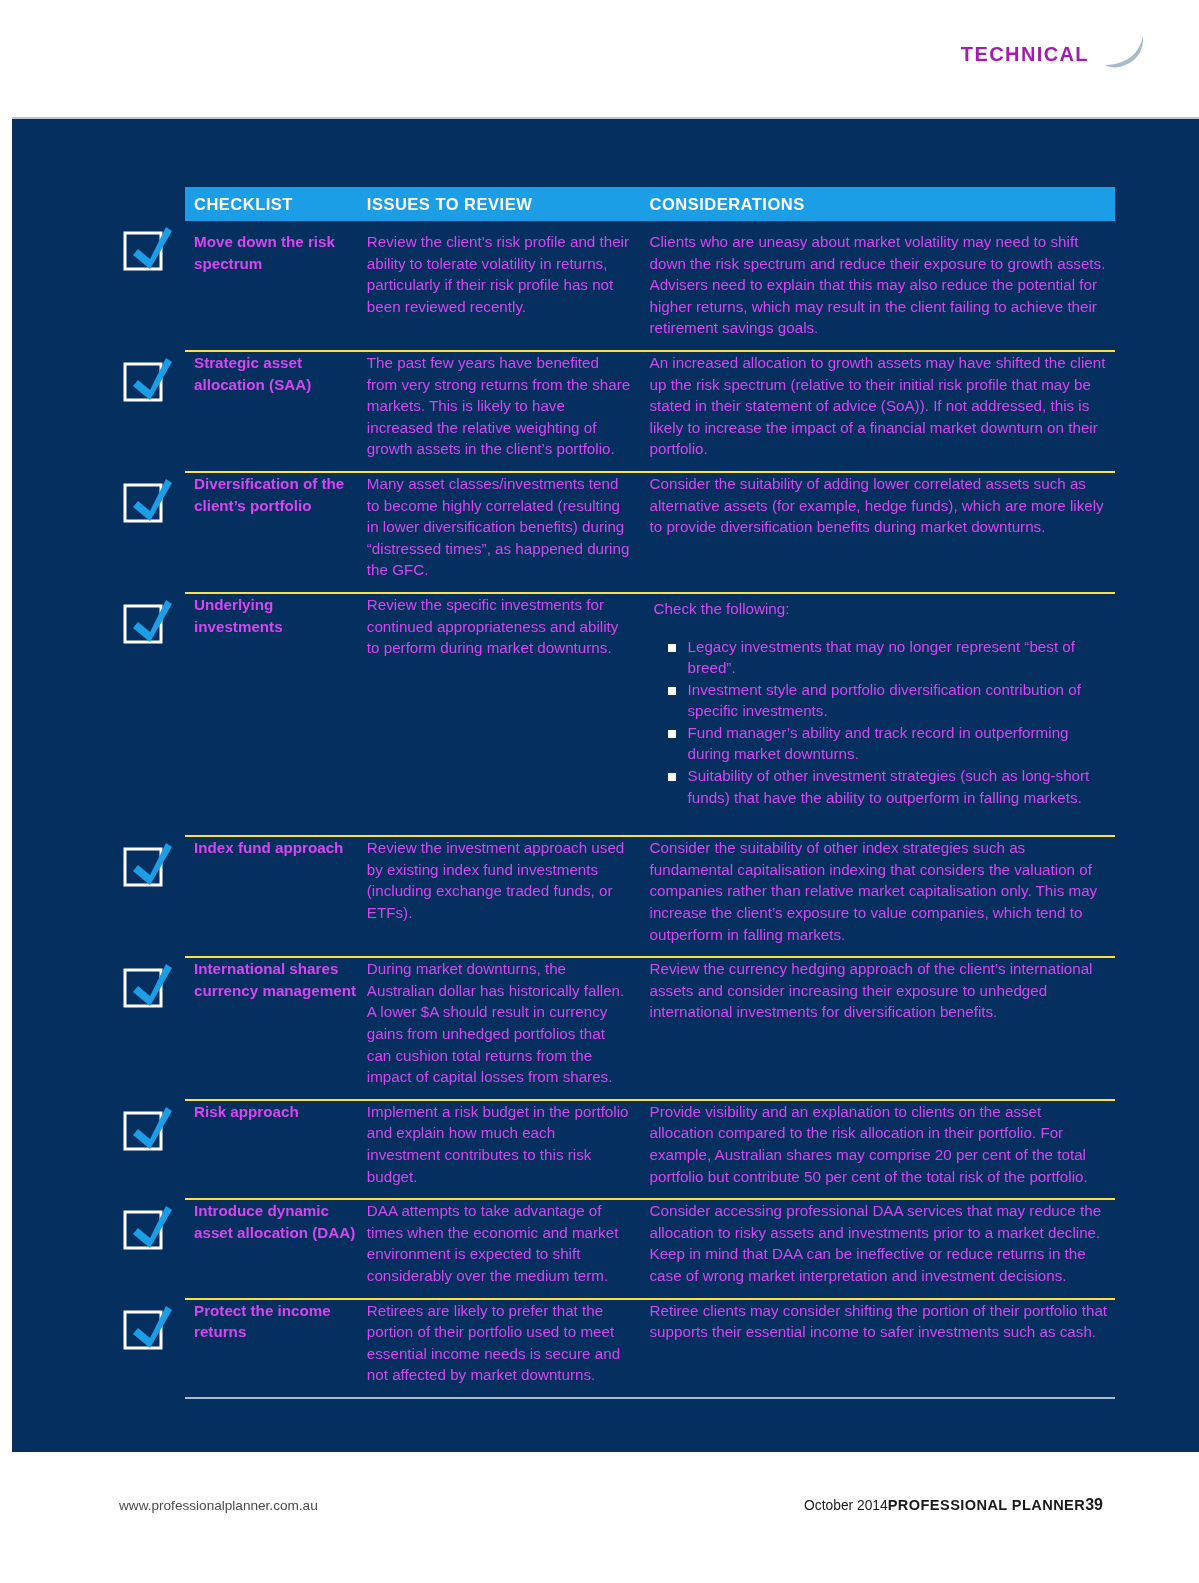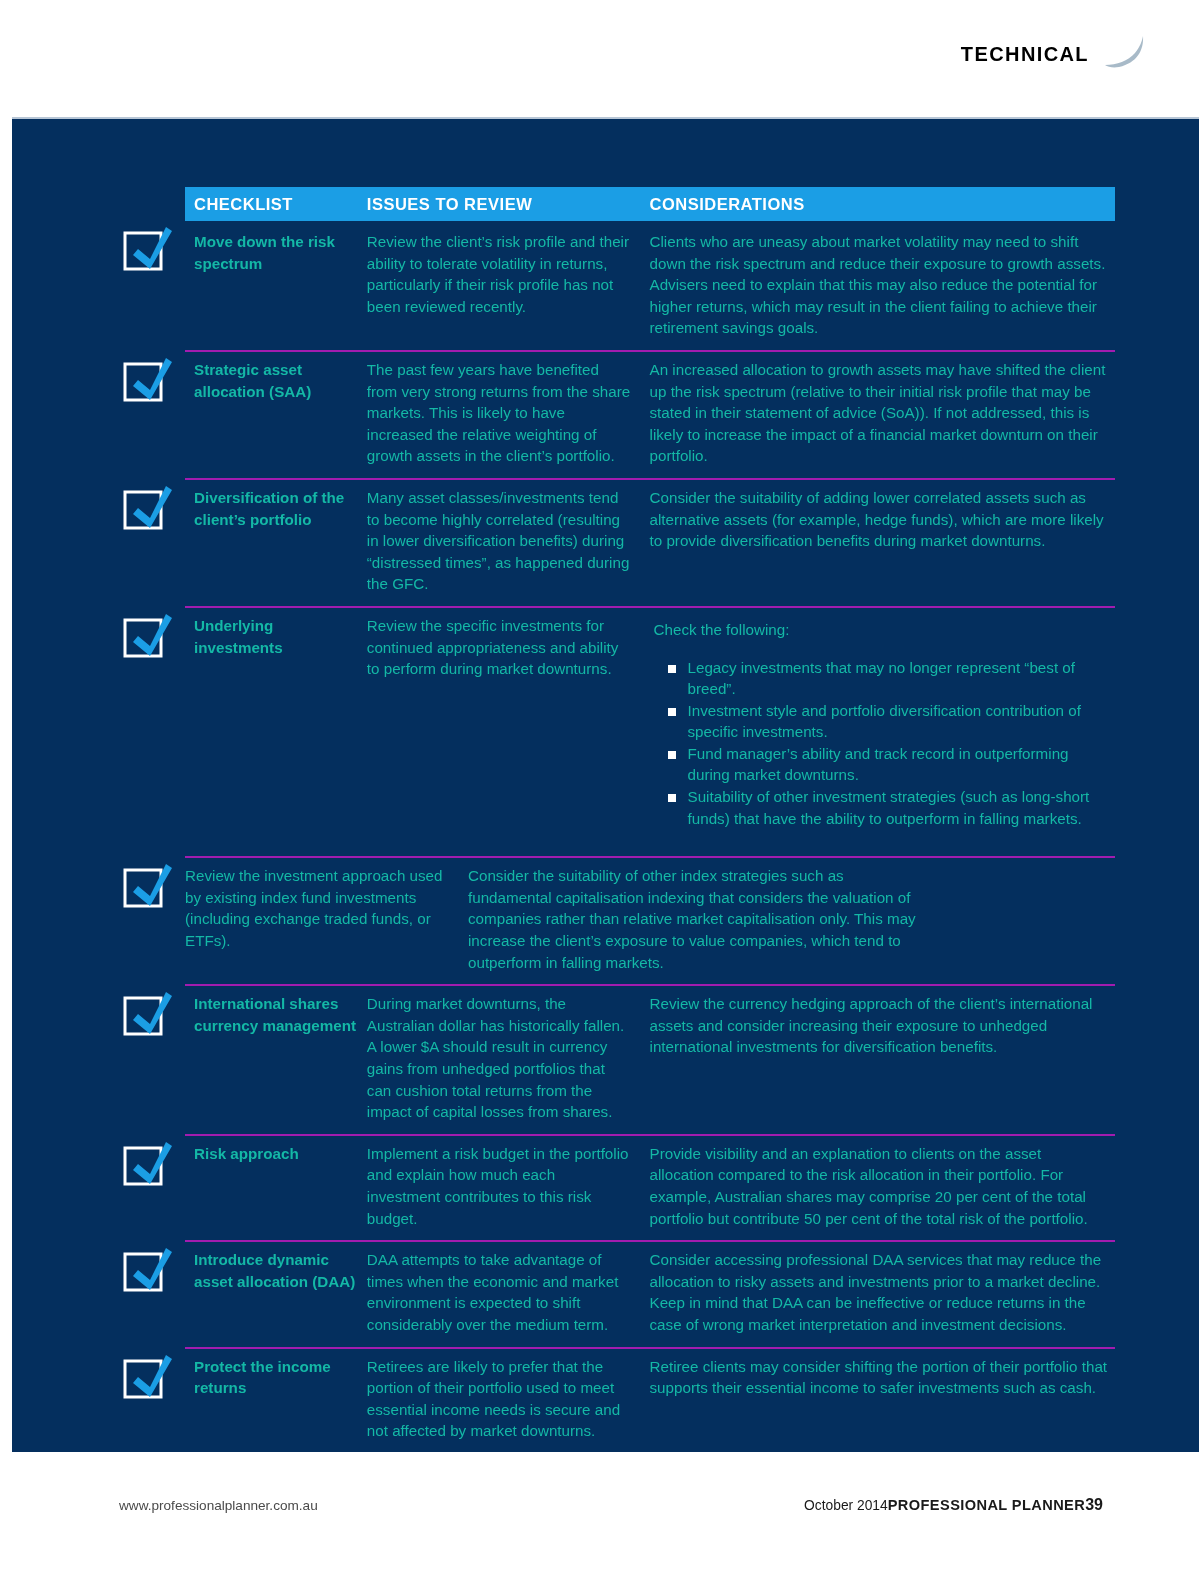"TECHNICAL" .technical-label { color: #000000 -> #a21caf }
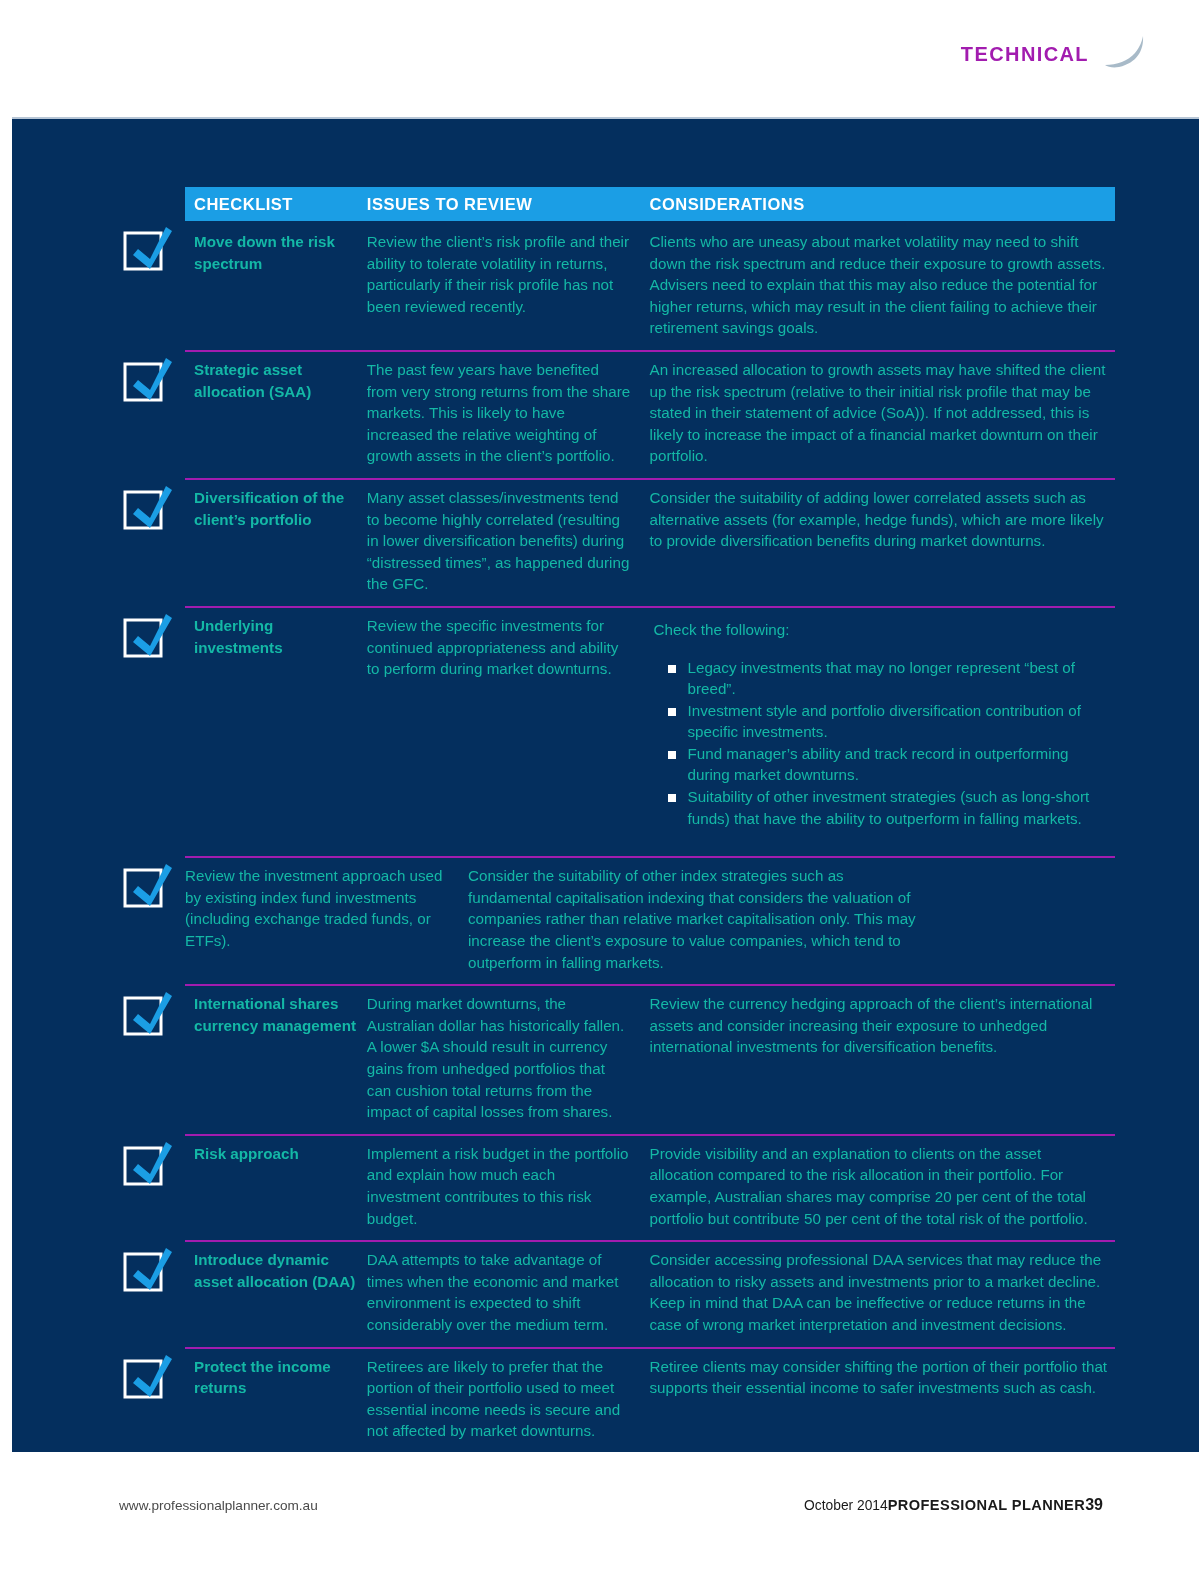"Move down the risk spectrum" .cell { color: #14b8a6 -> #d946ef }
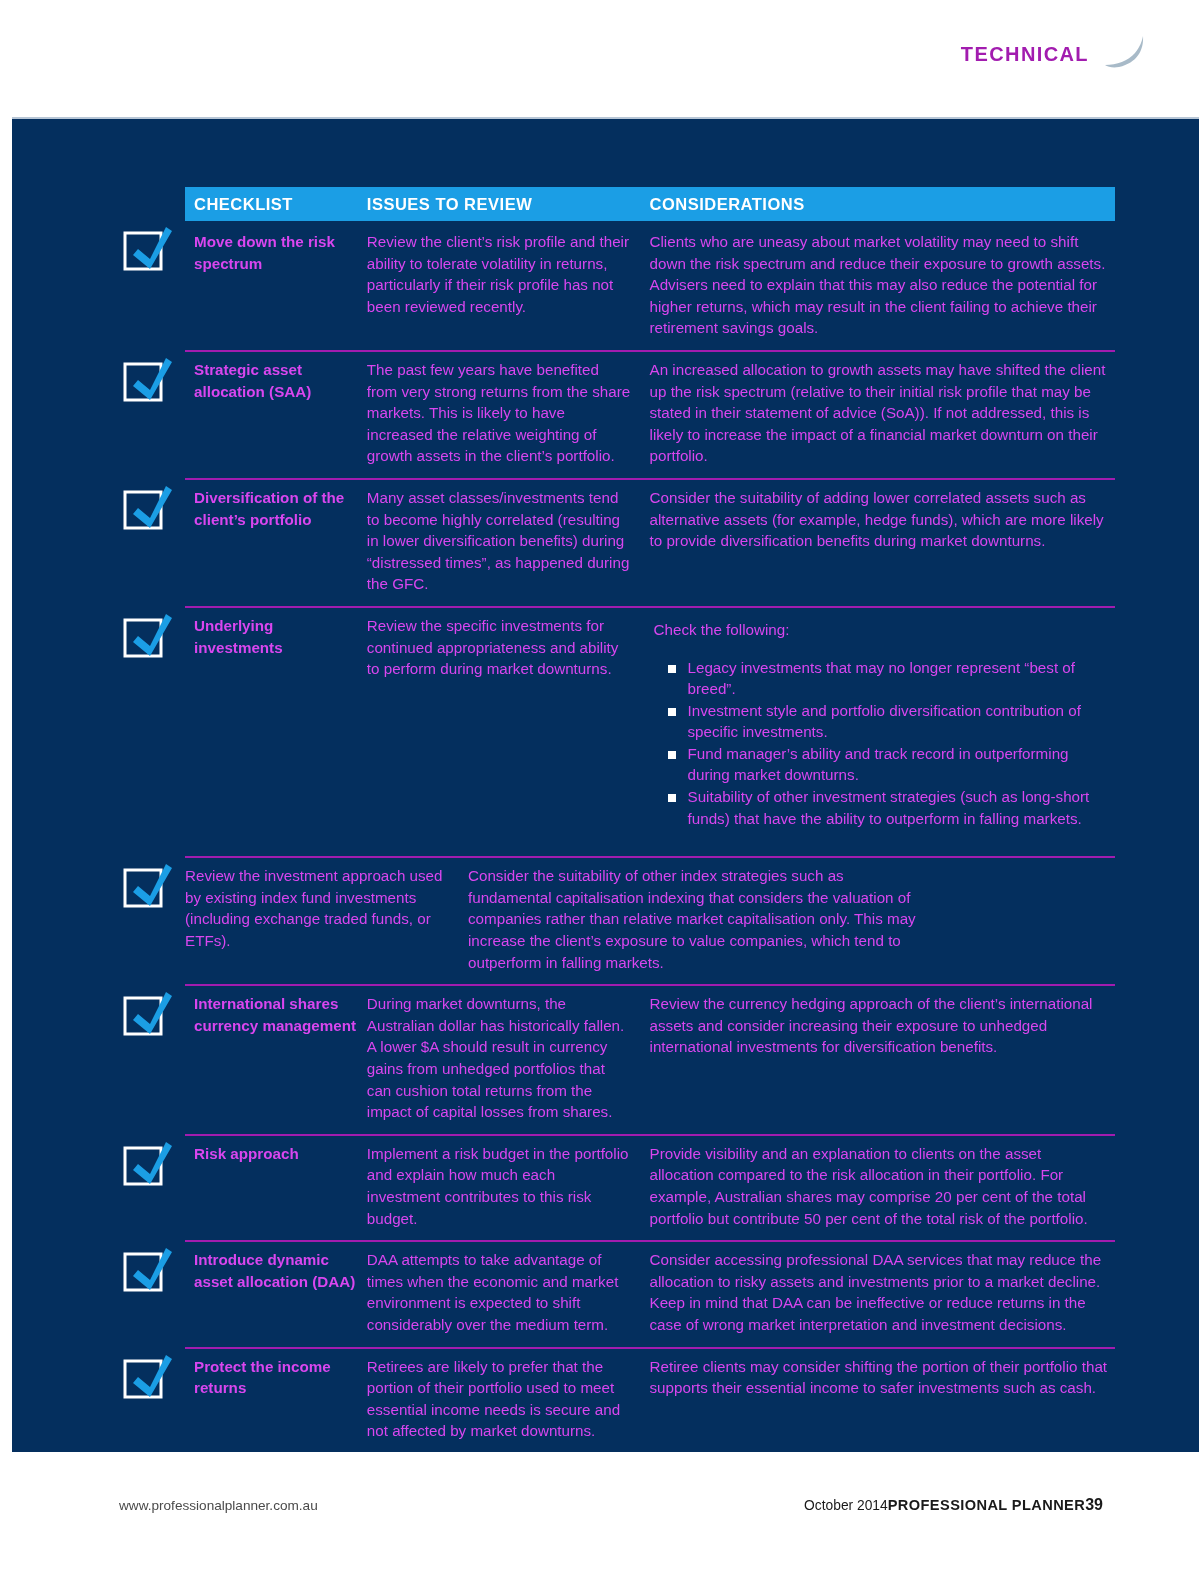"Strategic asset allocation (SAA)" .row { border-top: 2px solid #a21caf -> 2px solid #fde047; padding-top: 7px -> 0 }
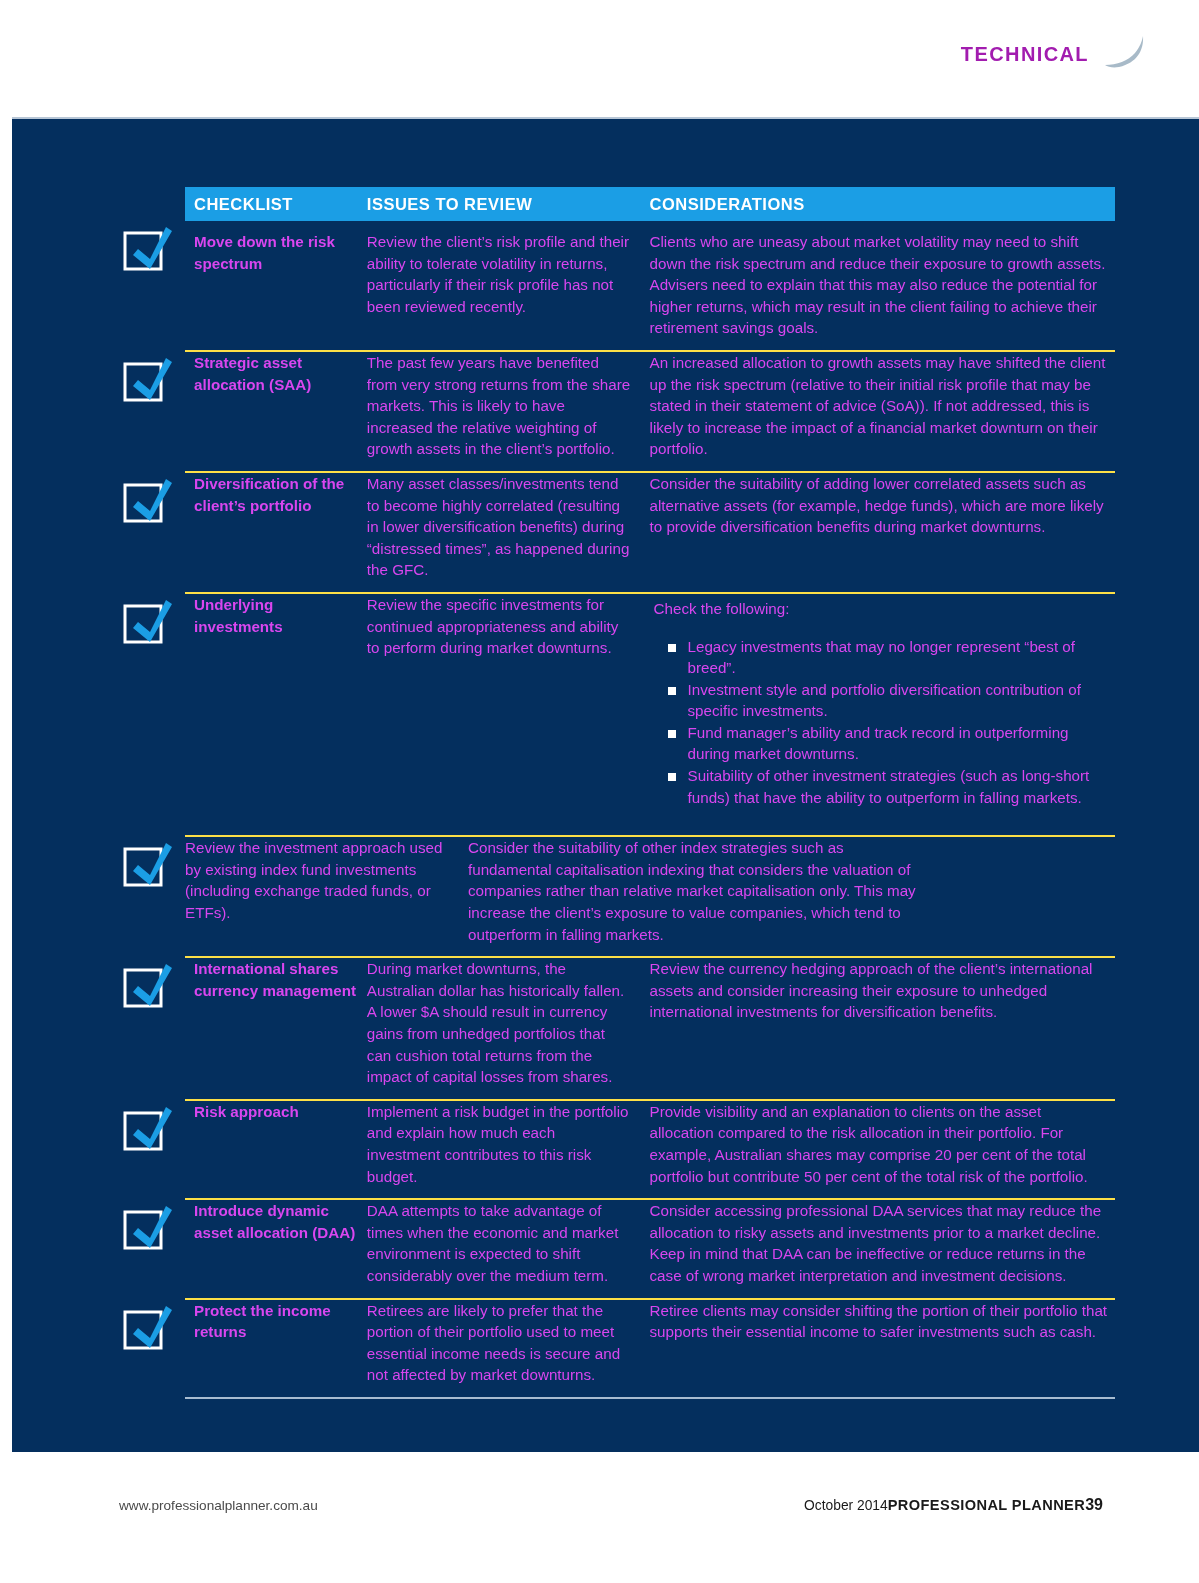"Index fund approach" div.cell { html: none -> <div>Index fund approach</div> }
